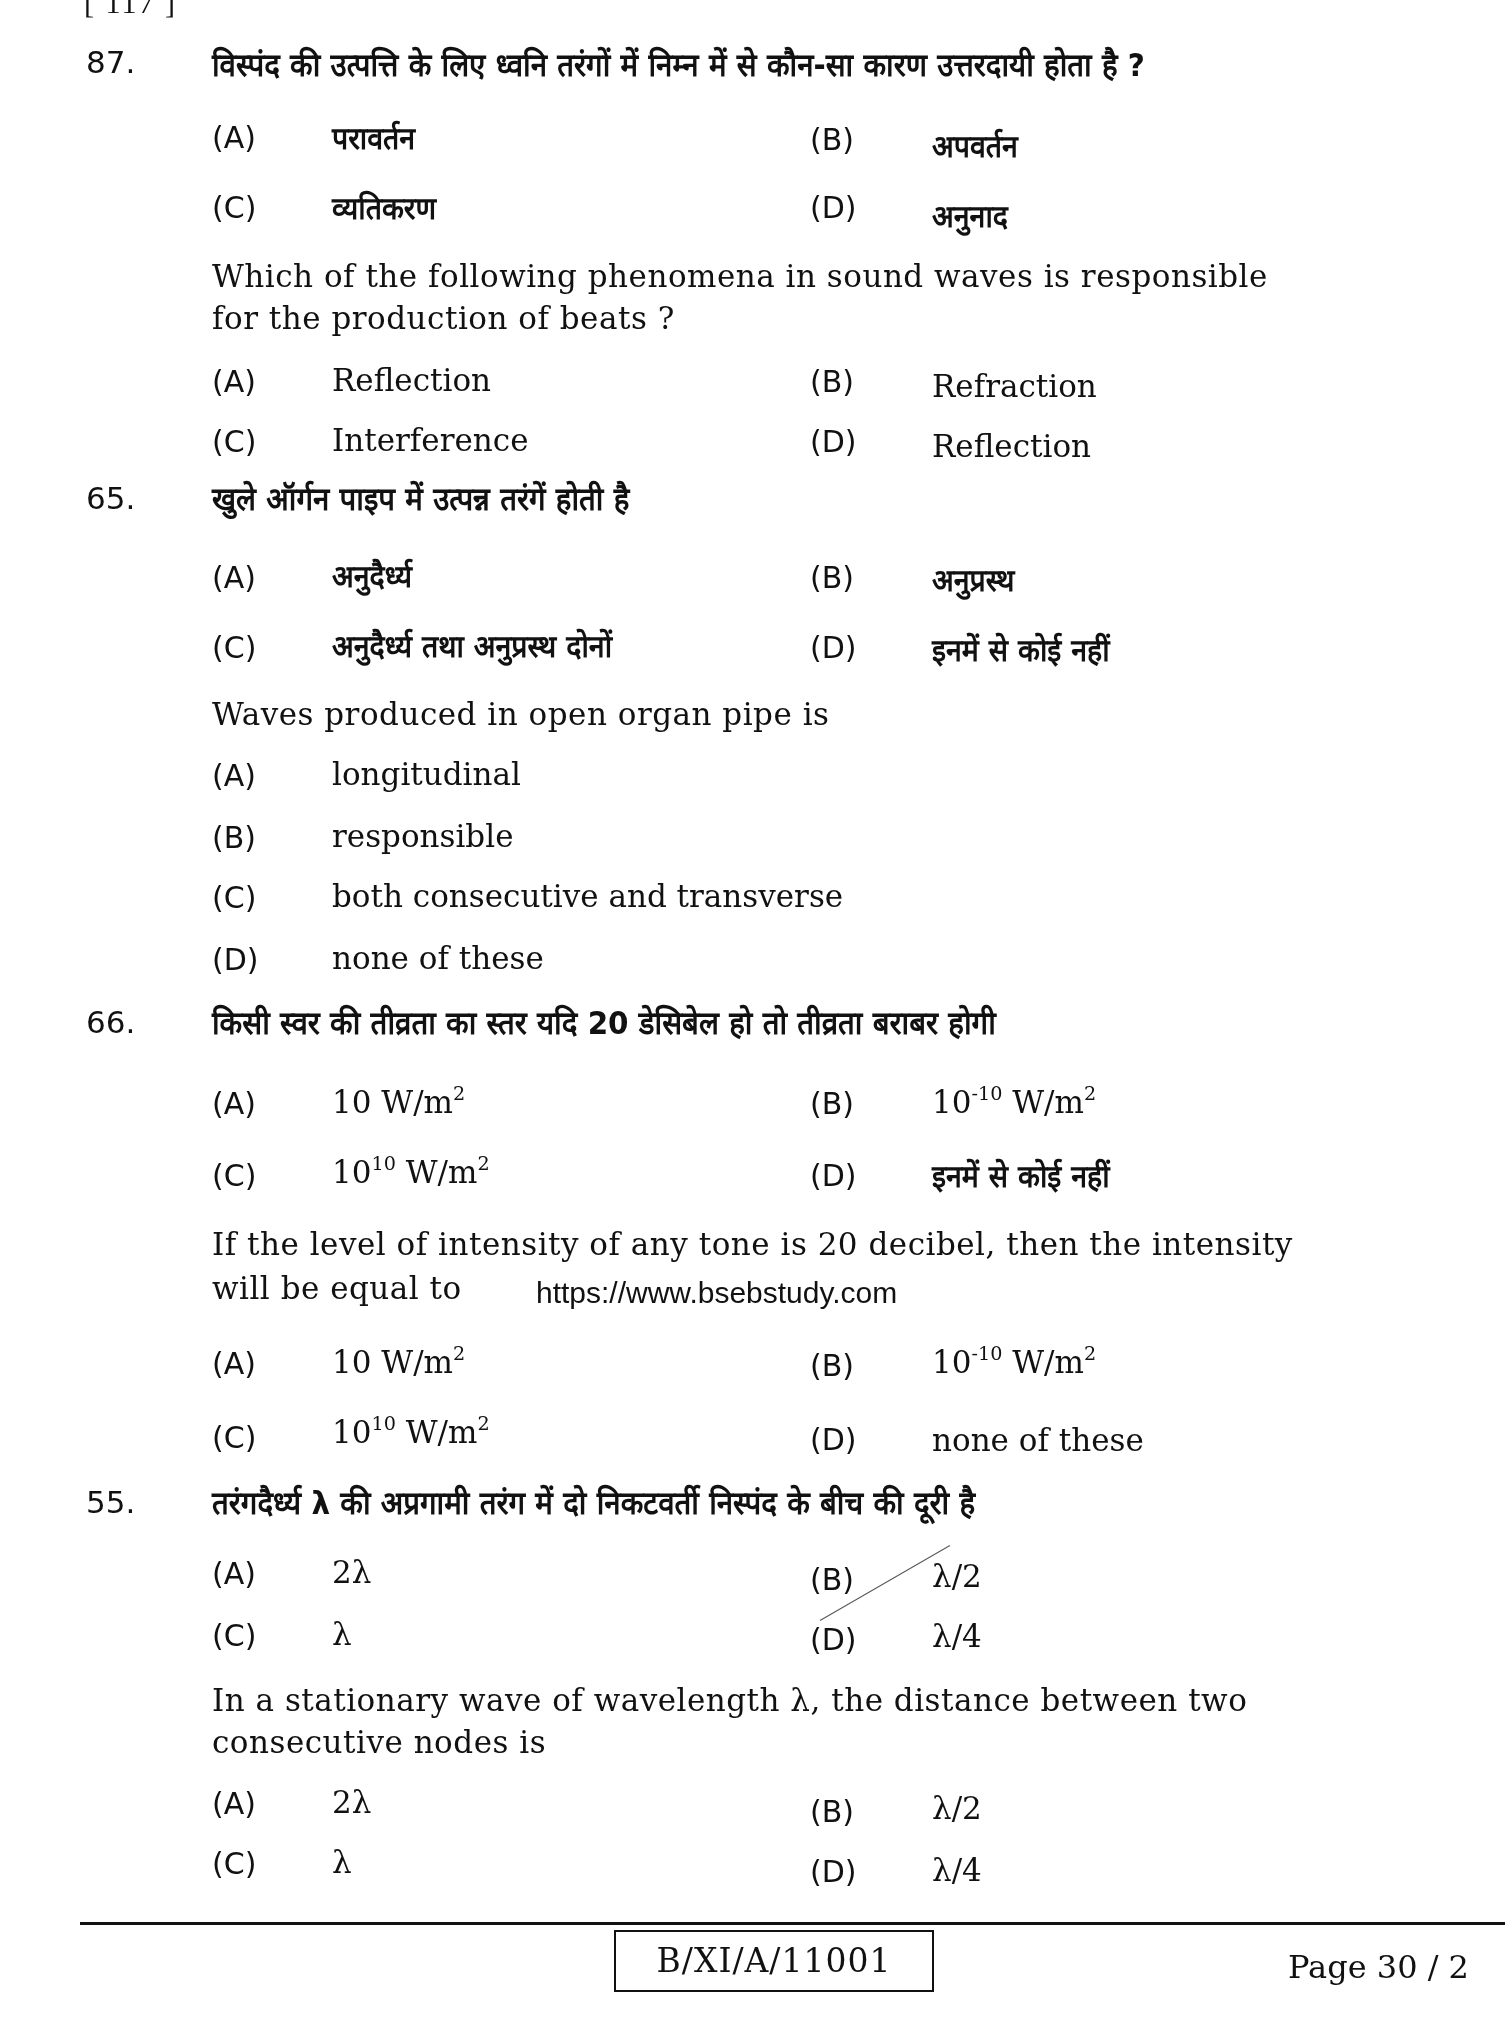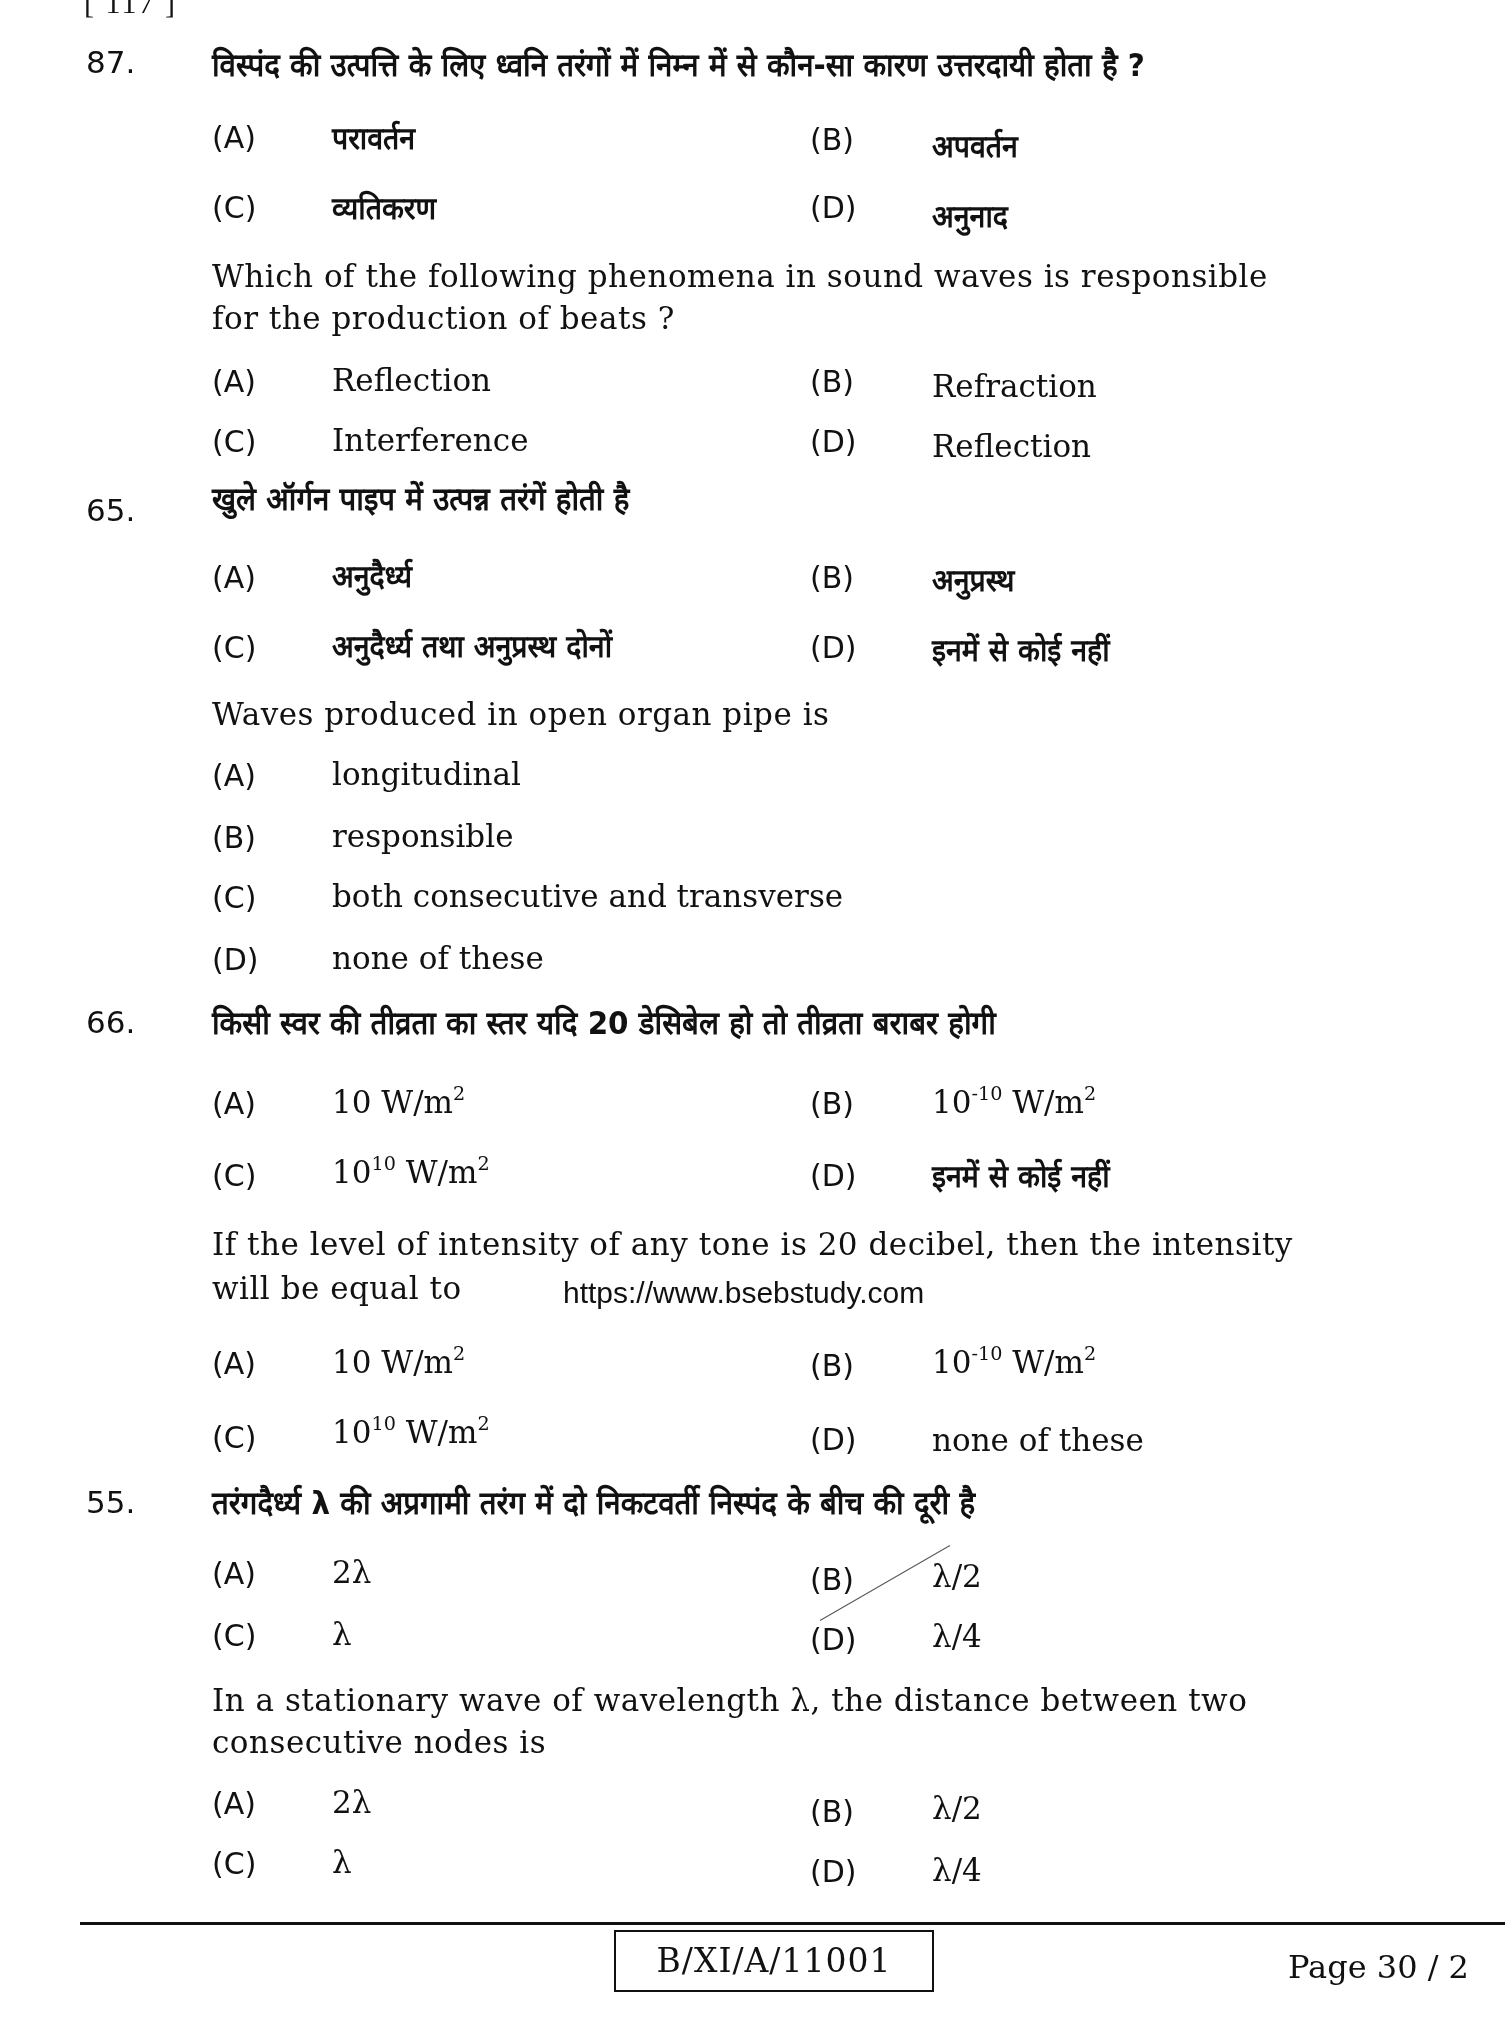"65." div.abs { top: 492px -> 480px }
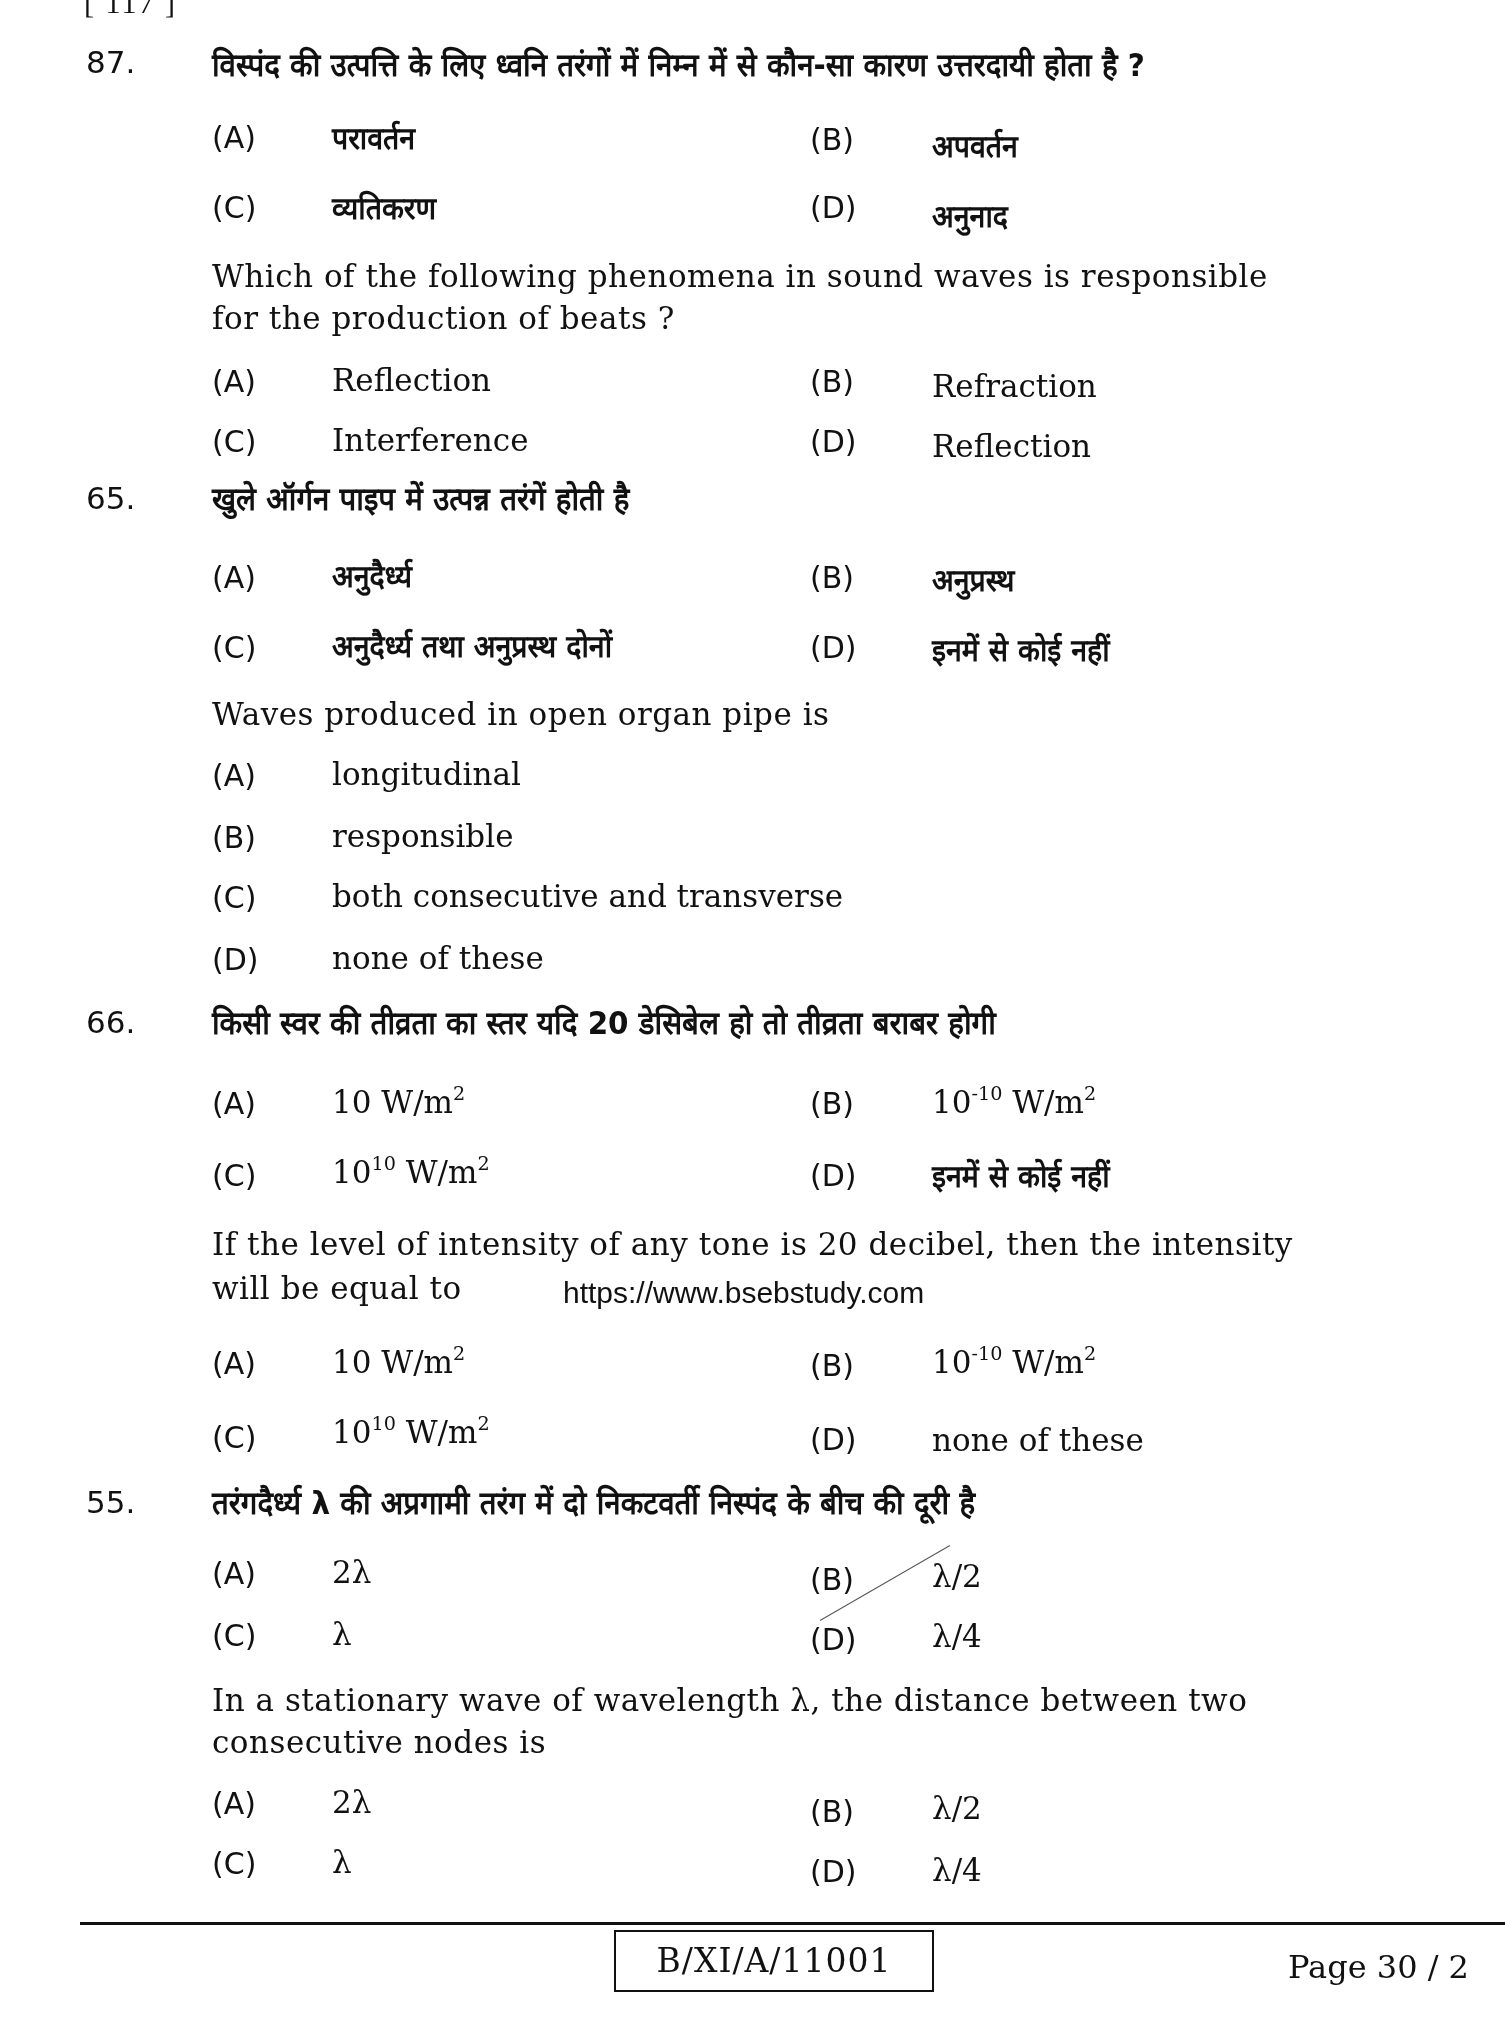"https://www.bsebstudy.com" div.abs { margin-left: 27px -> none }
